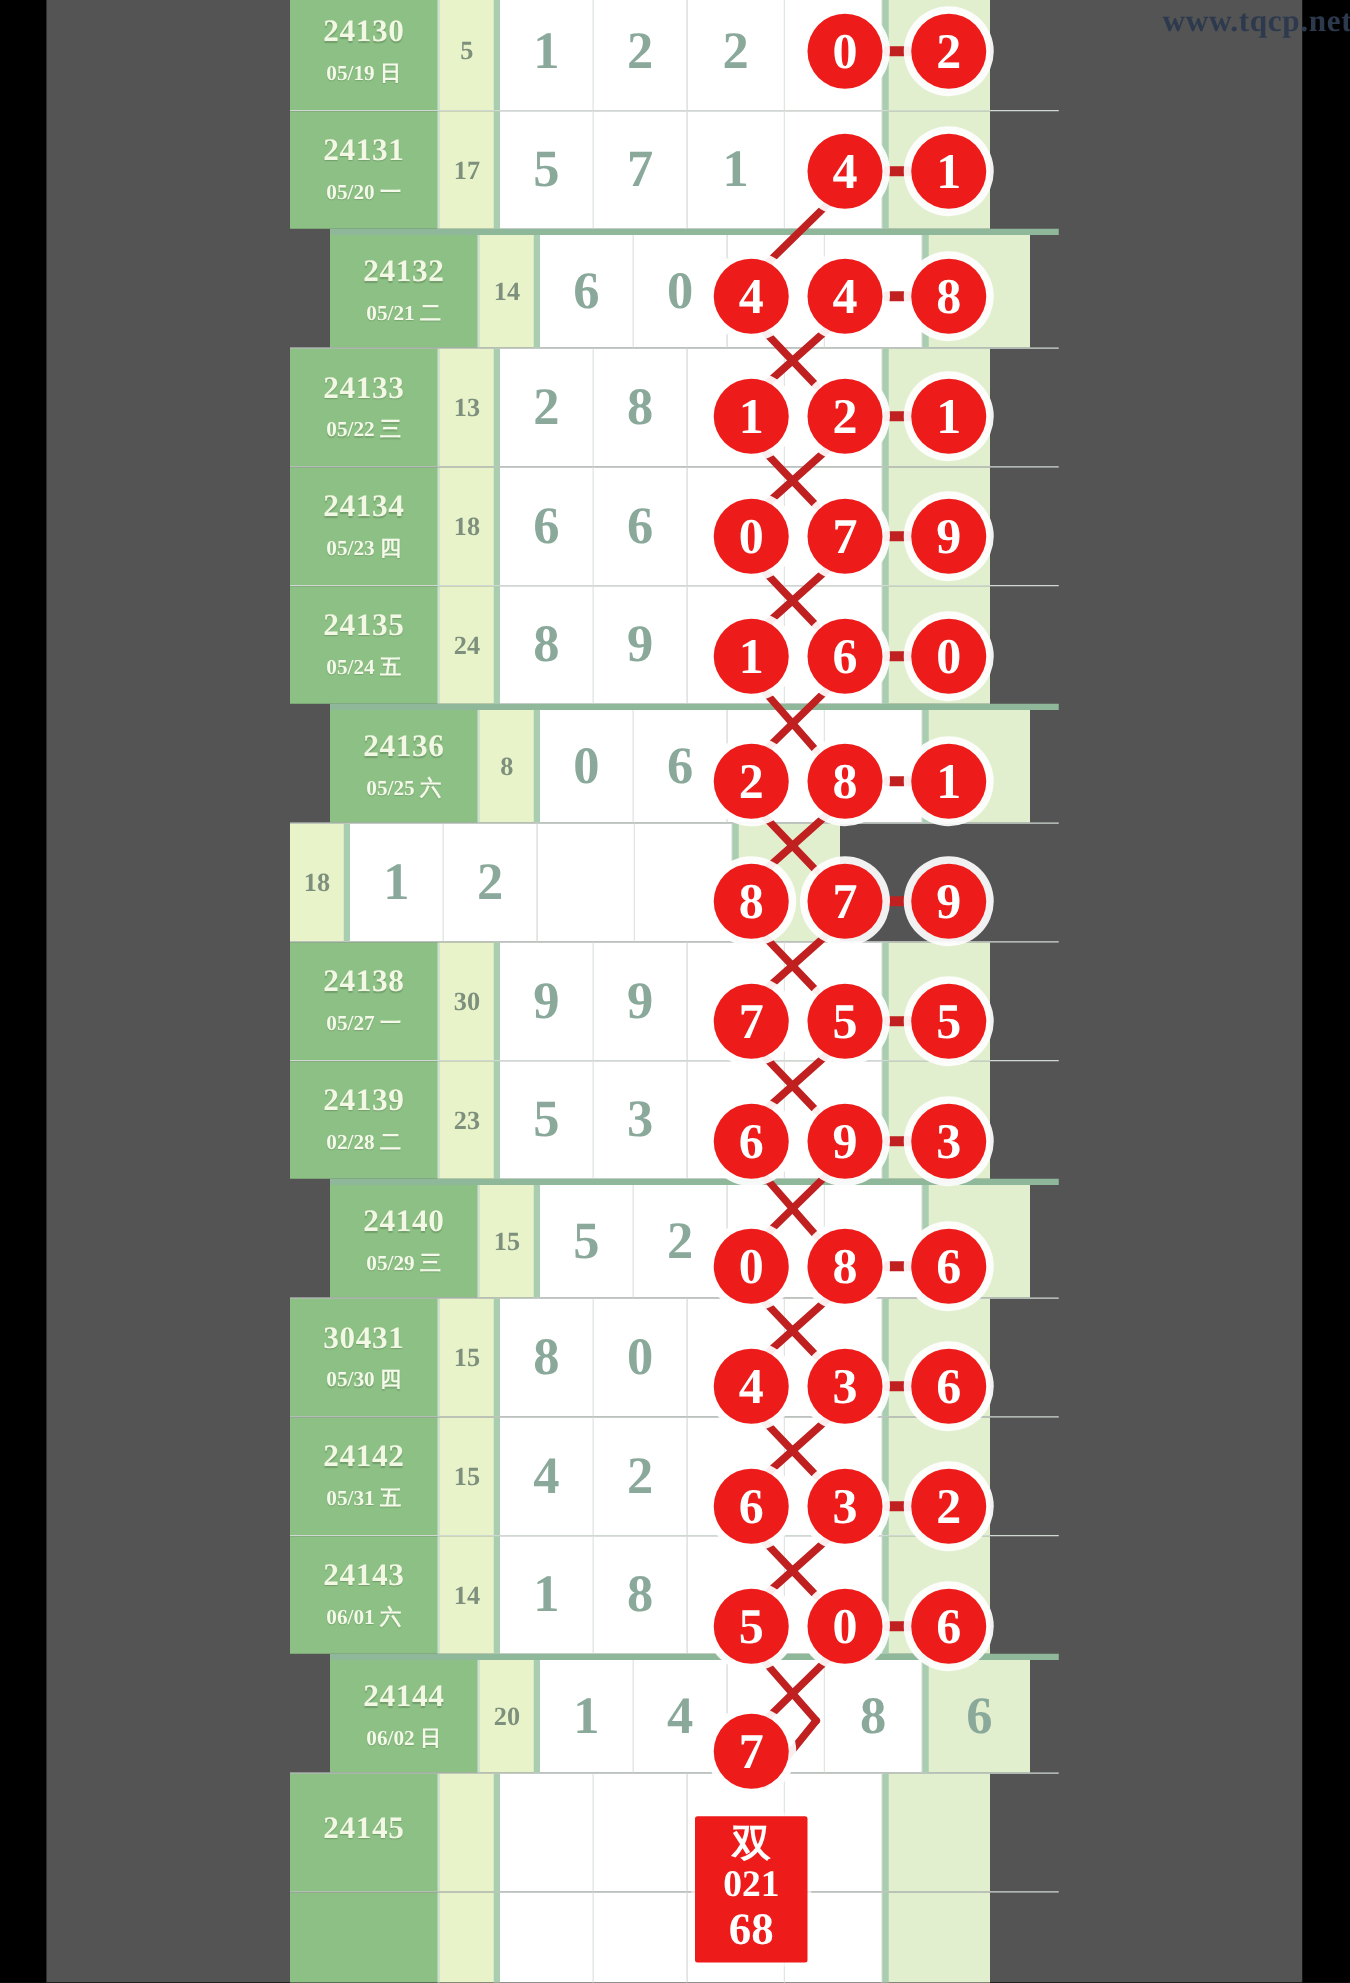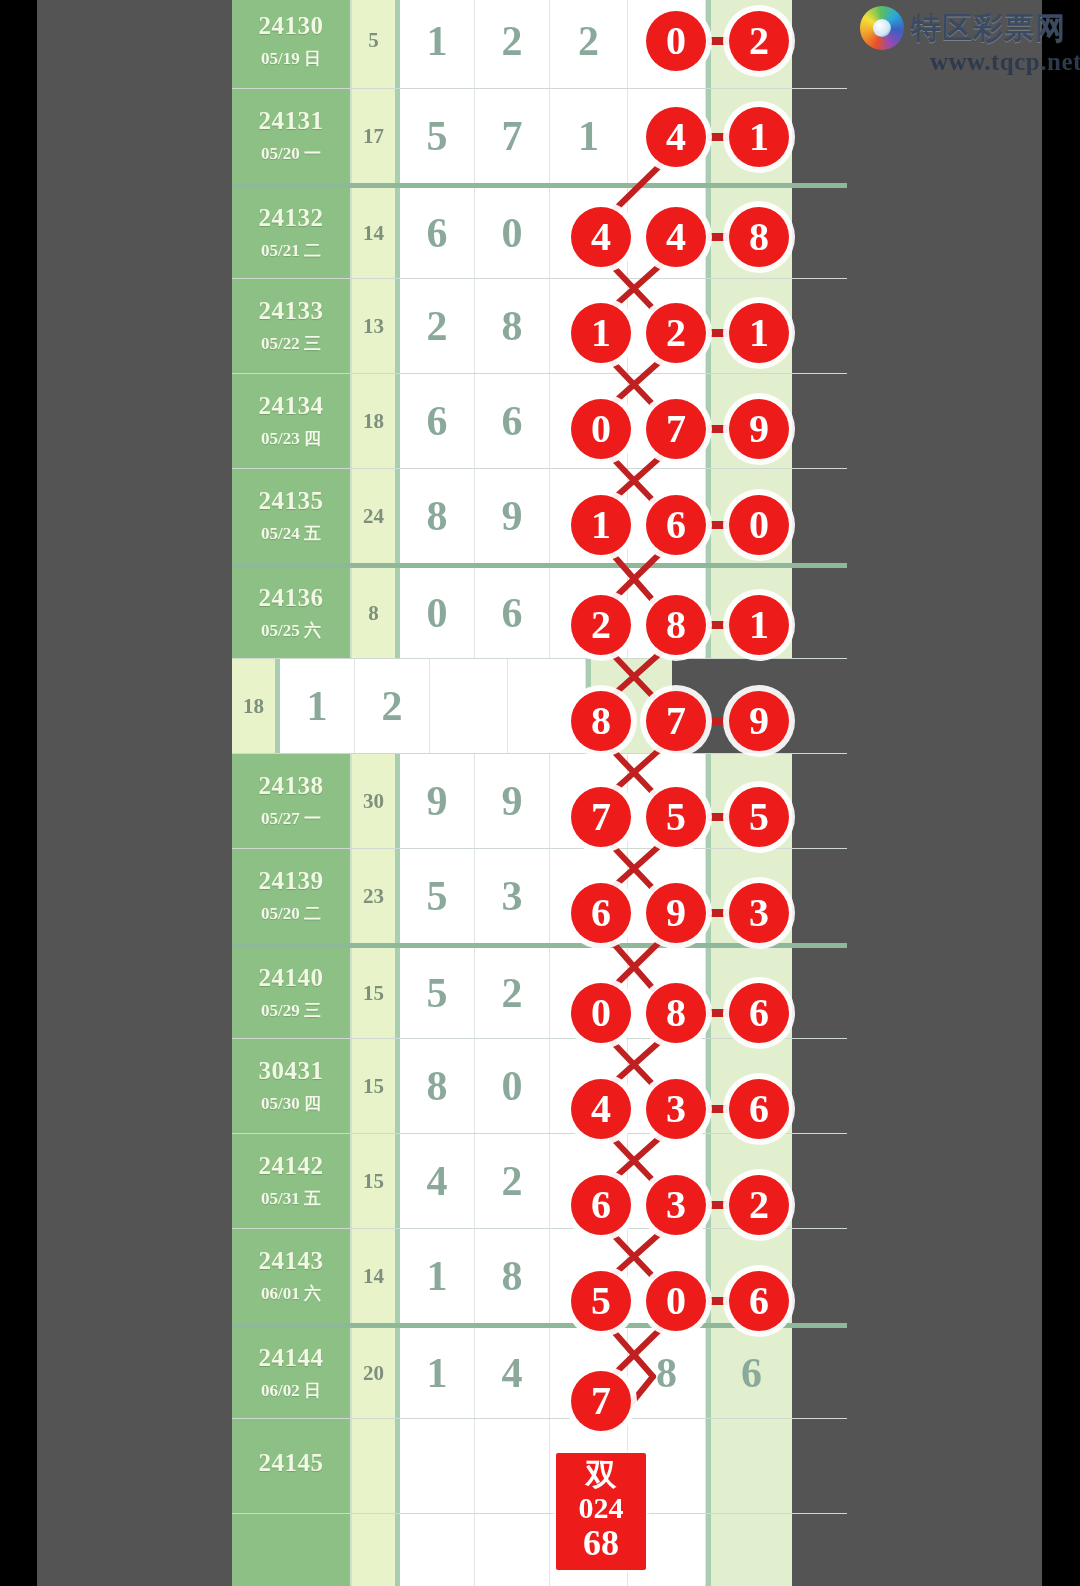"特区彩票网" div.wm-row { html: <div> <div></div> <div>特区彩票网</div> </div> -> none }
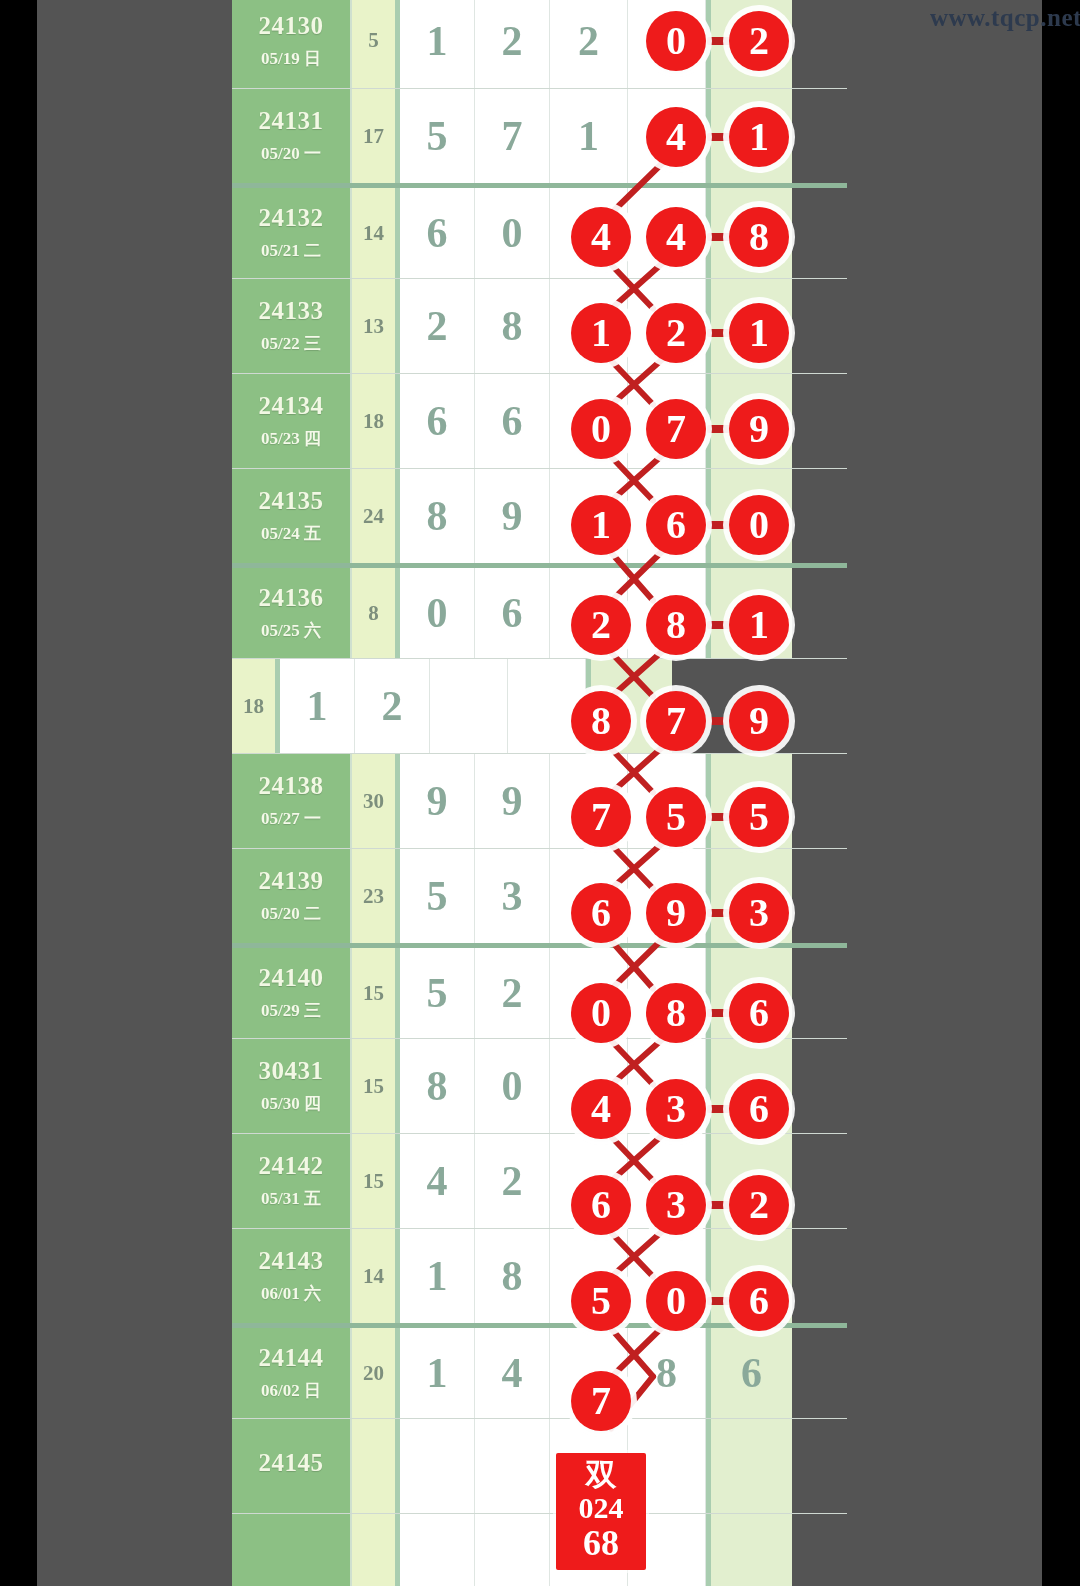"24132" .row.grp { margin-left: none -> 32px }
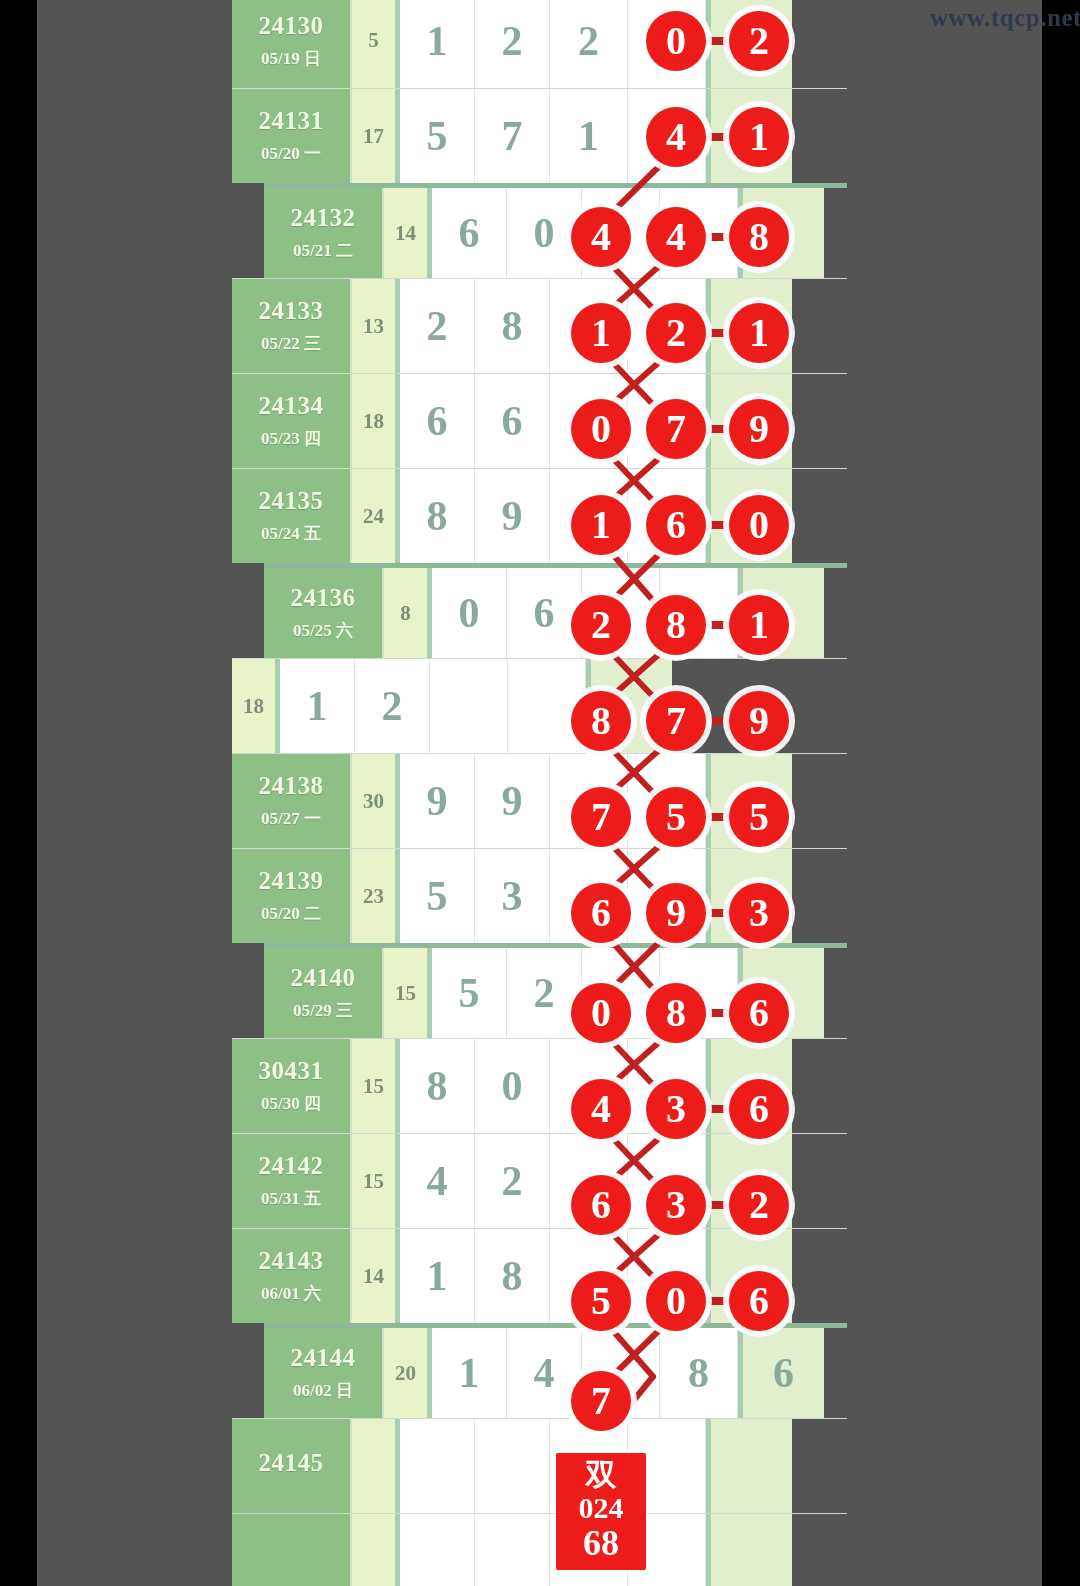"05/20 二" div.date { text: 05/20 -> 02/28 }
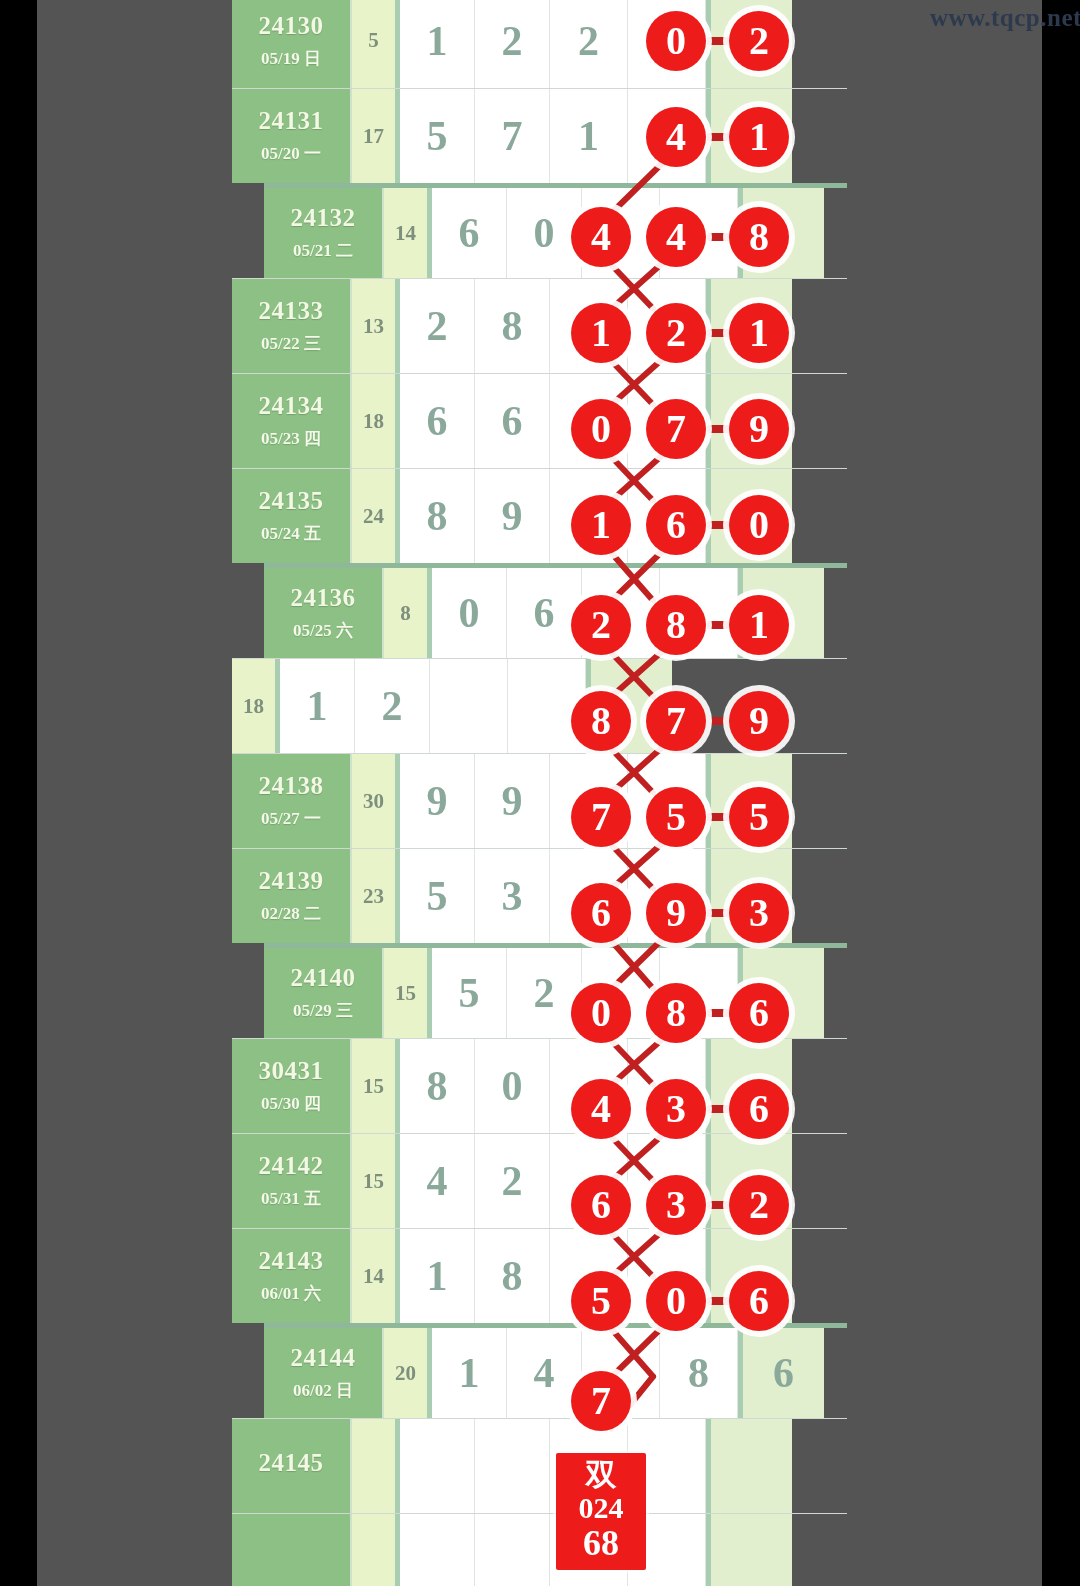"024" div.p2 { text: 024 -> 021 }
